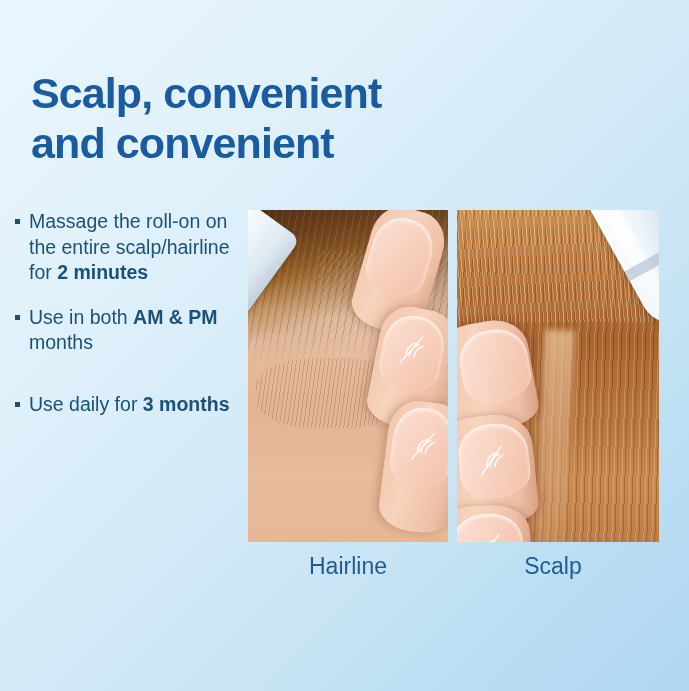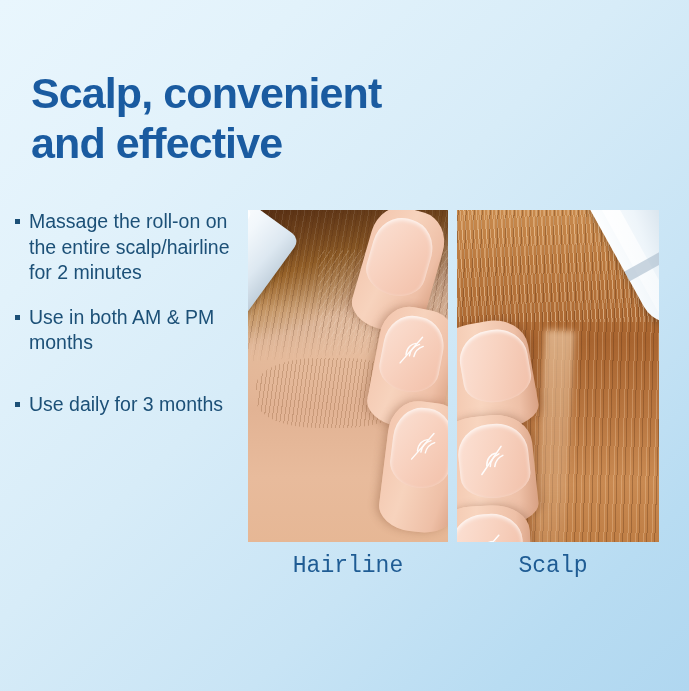"and effective" span.ln { text: effective -> convenient }
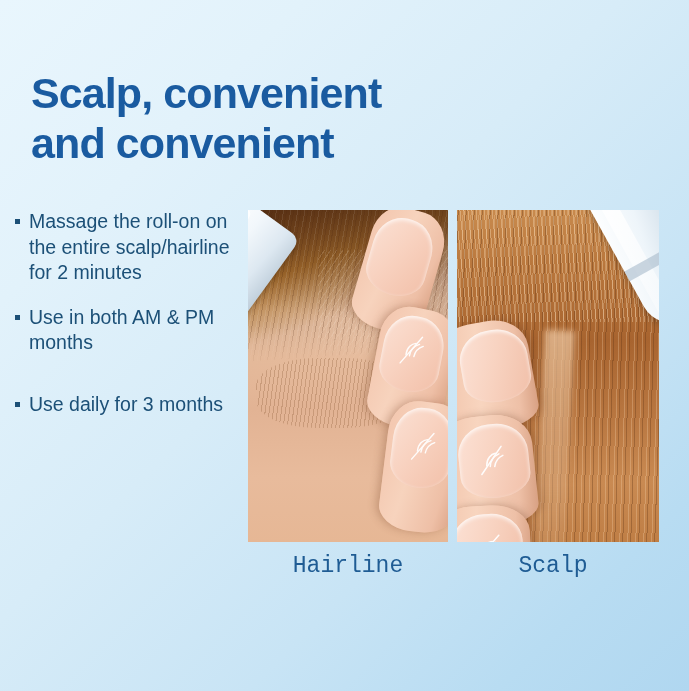"2 minutes" .bullet b { font-weight: normal -> bold }
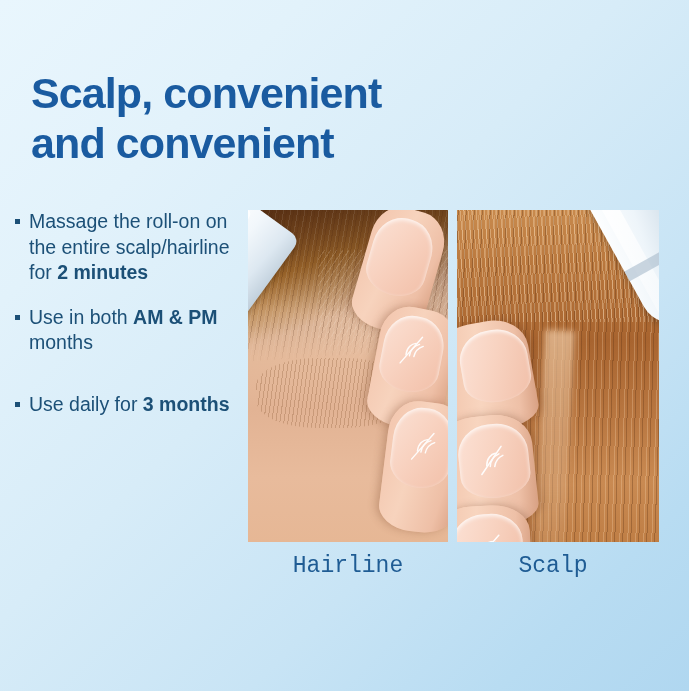"Hairline" .caption { font-family: Liberation Mono, monospace -> none }
